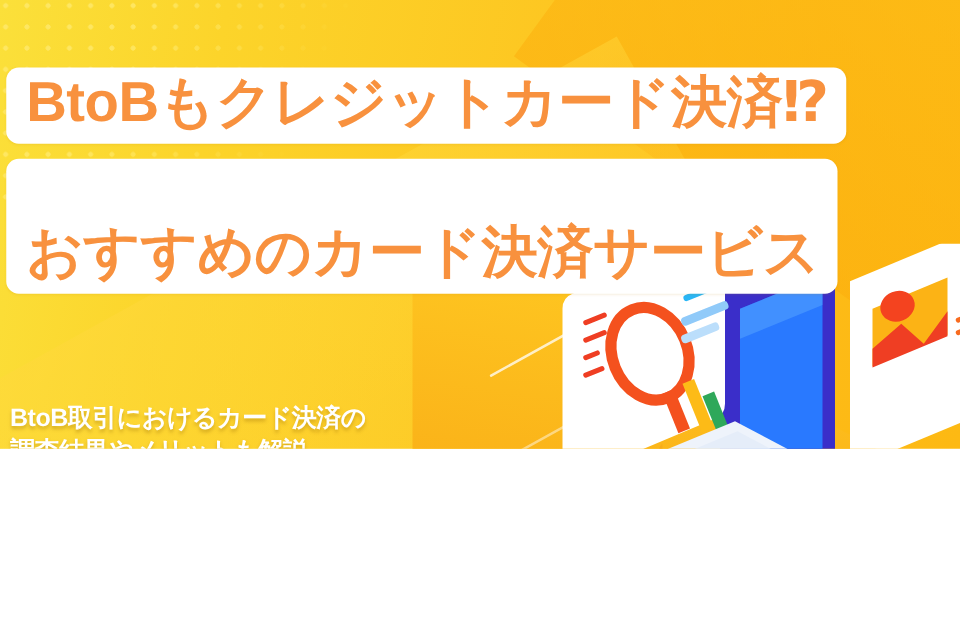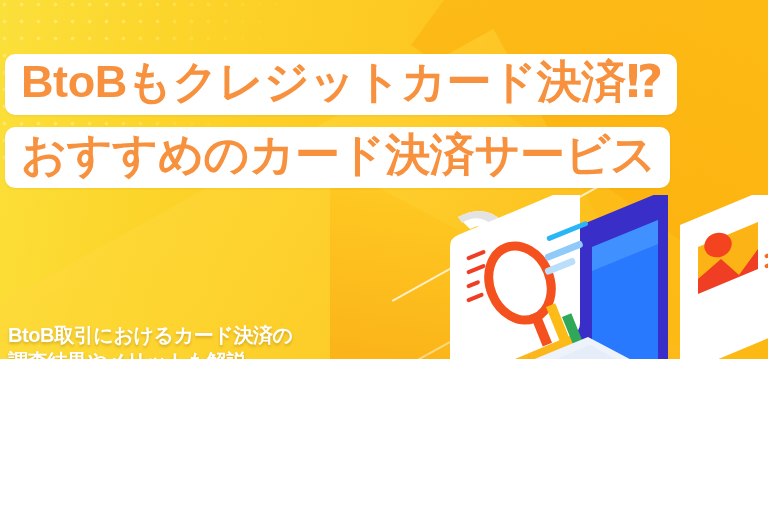"おすすめのカード決済サービス" .tline.l2 { margin-top: none -> 47px }
